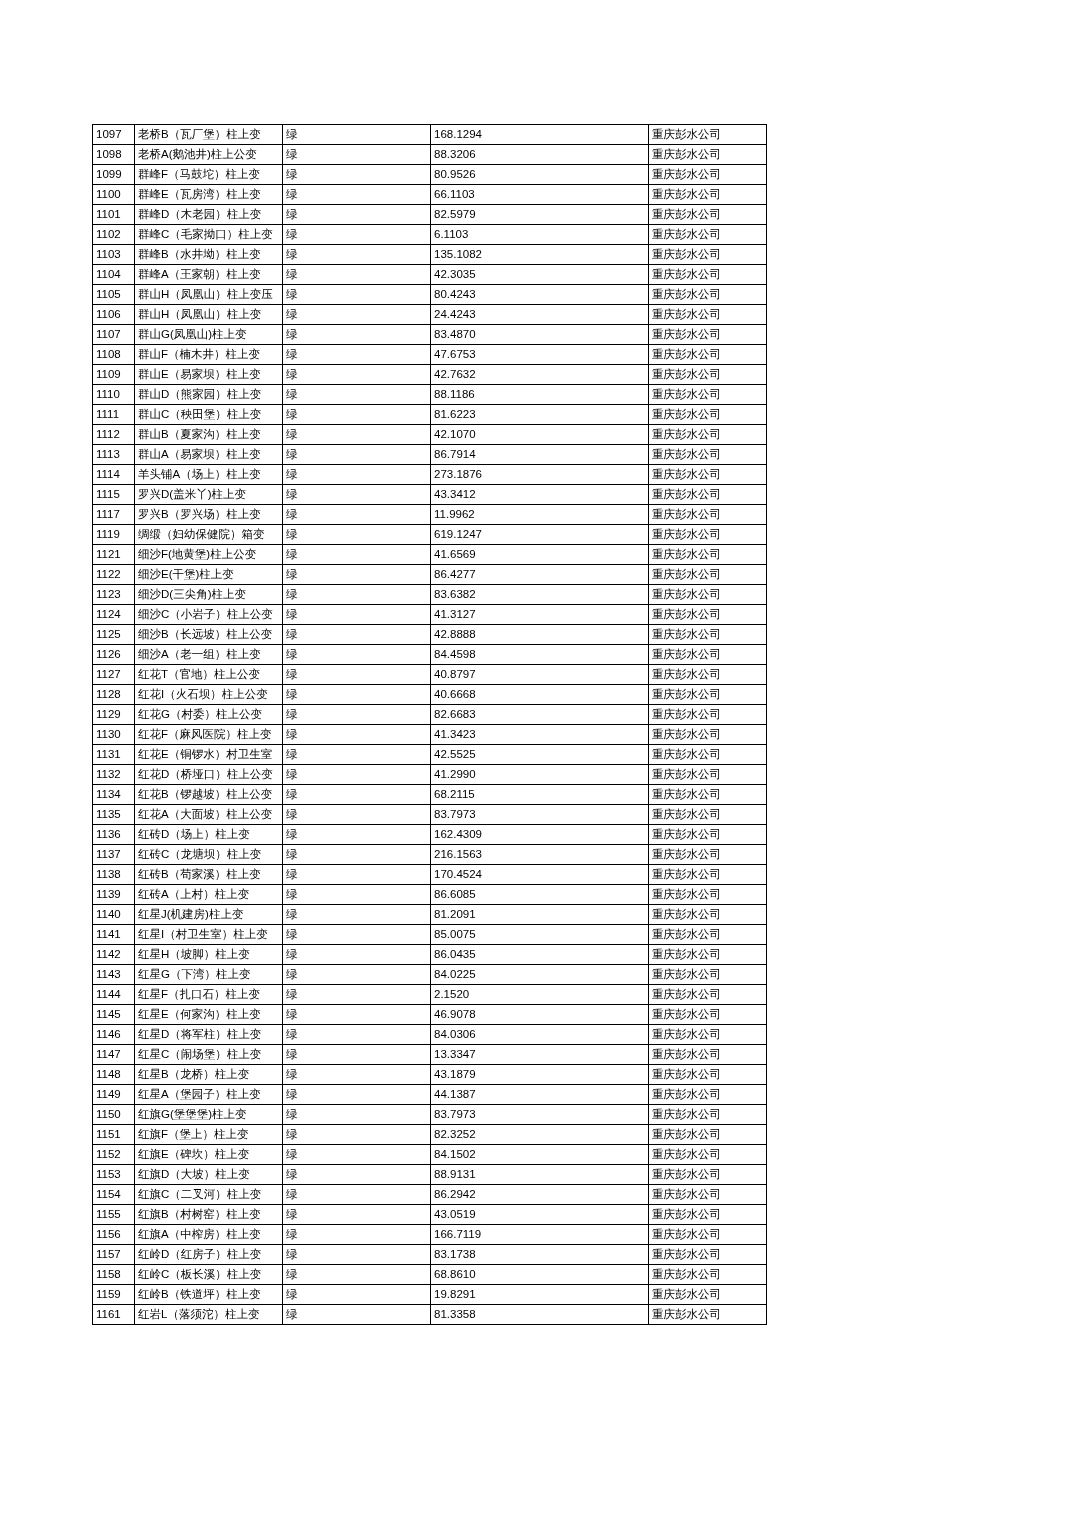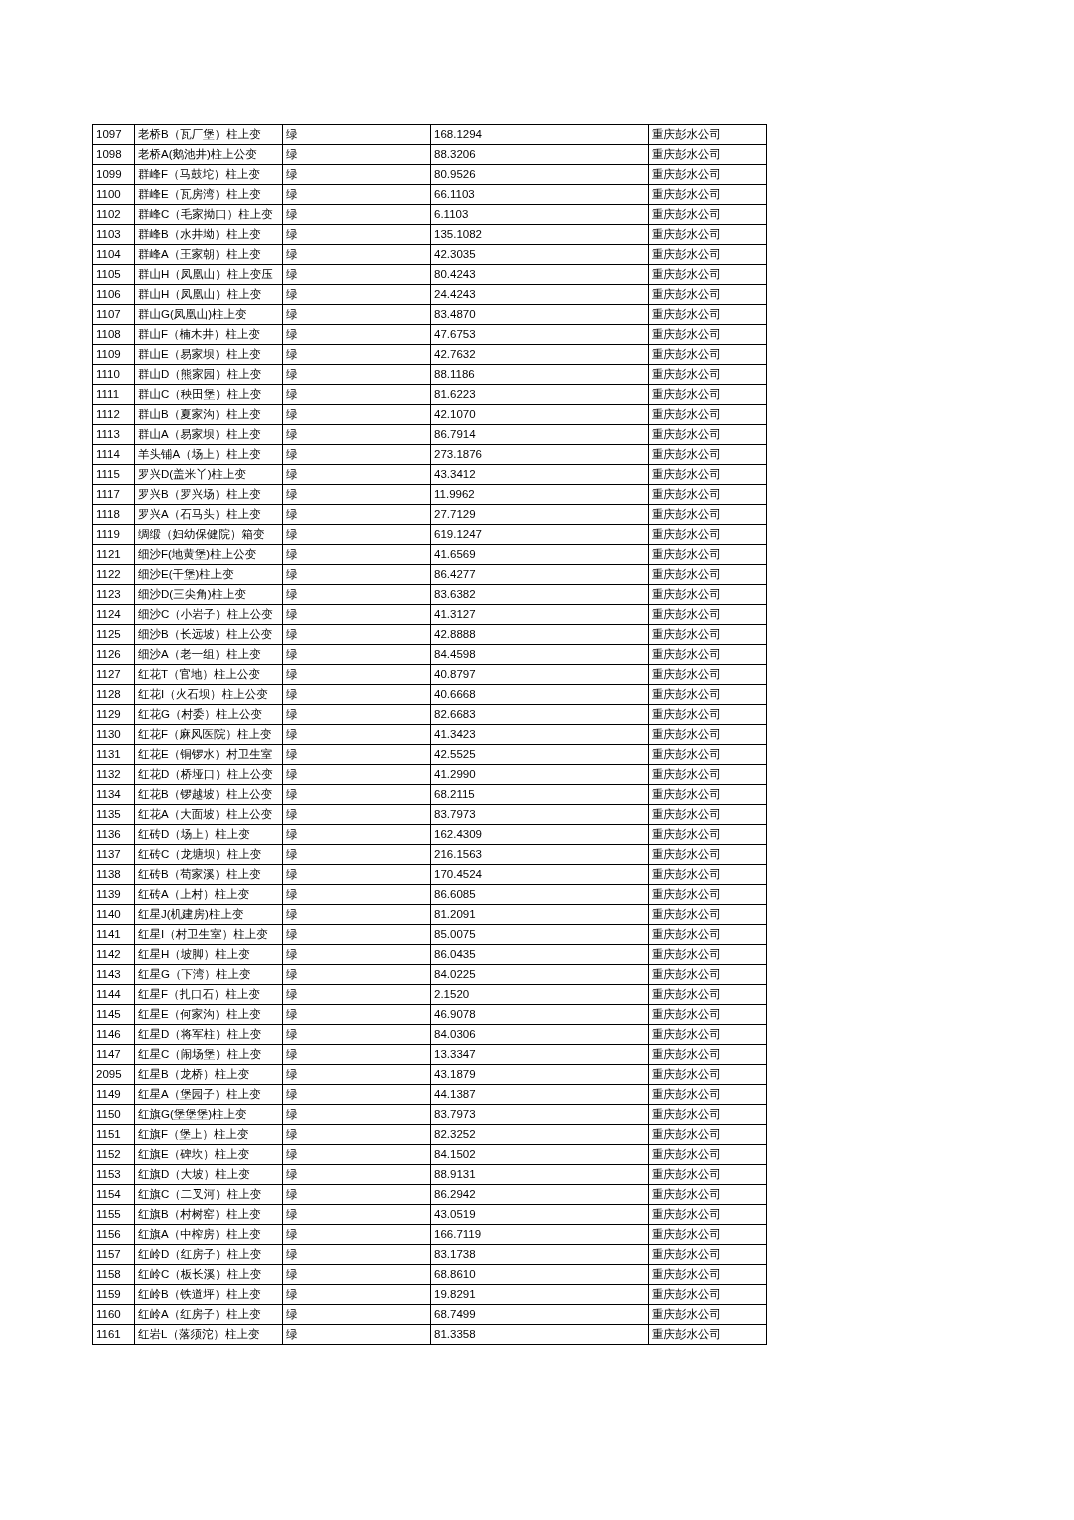"1101" tr { html: none -> <tr> <td>1101</td> <td>群峰D（木老园）柱上变</td> <td>绿</td> <td>82.5979</td> <td>重庆彭水公司</td> </tr> }
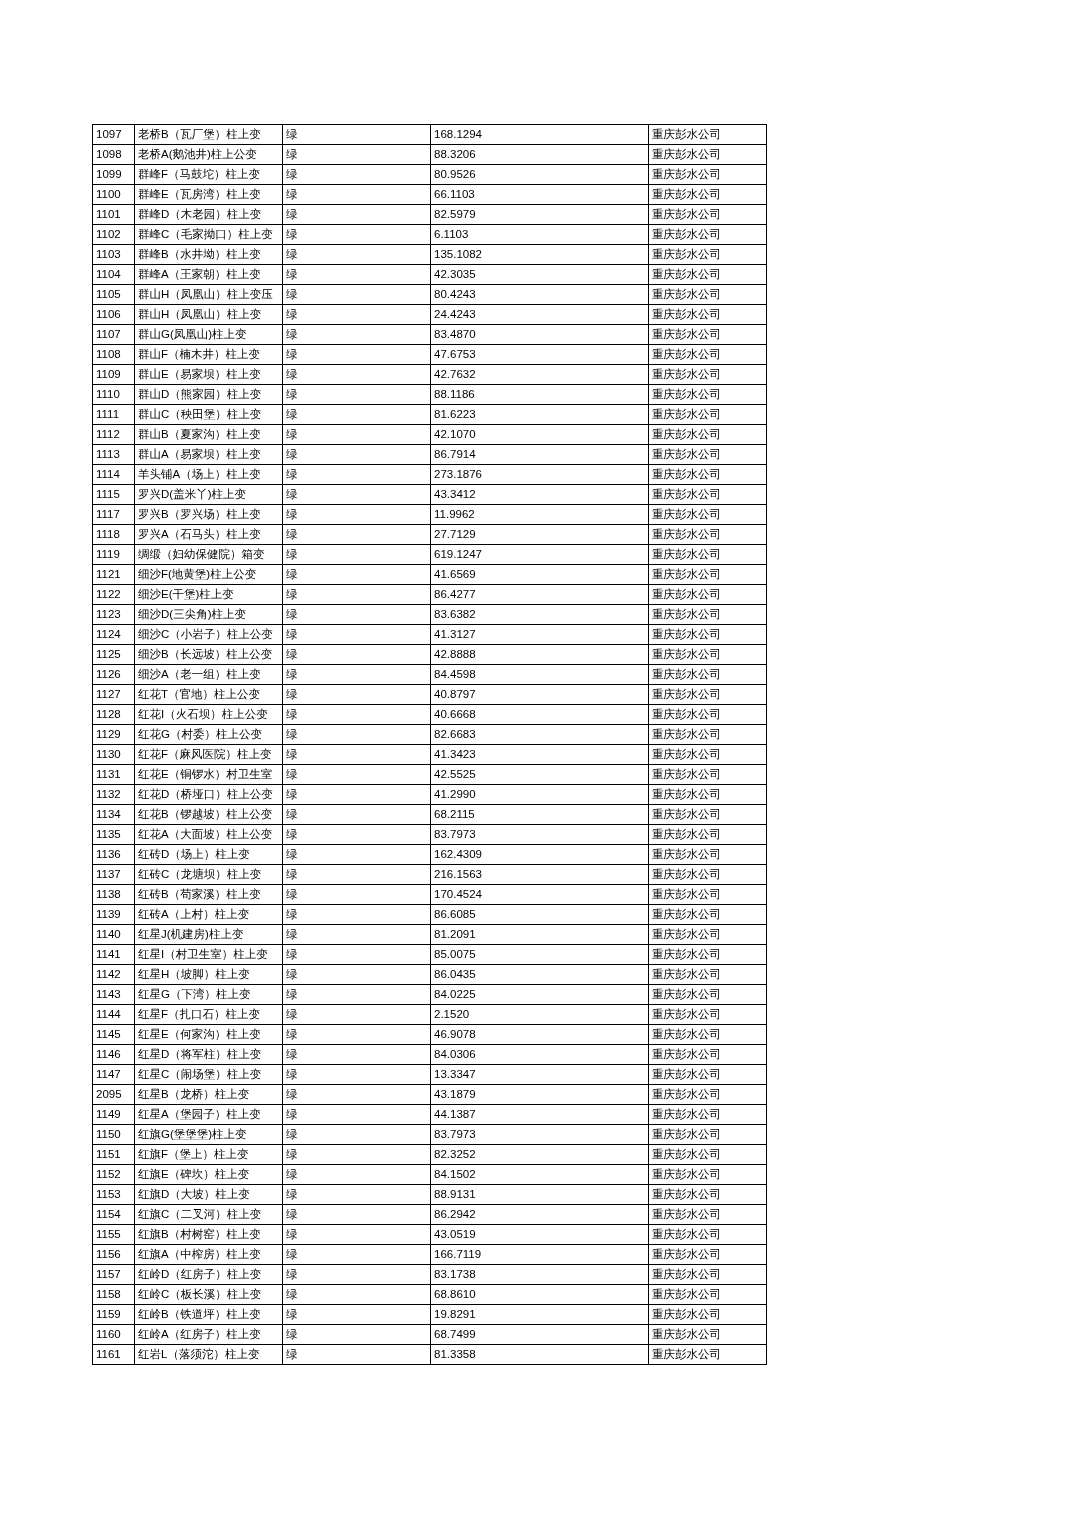"1118" tr { html: <tr> <td>1118</td> <td>罗兴A（石马头）柱上变</td> <td>绿</td> <td>27.7129</td> <td>重庆彭水公司</td> </tr> -> none }
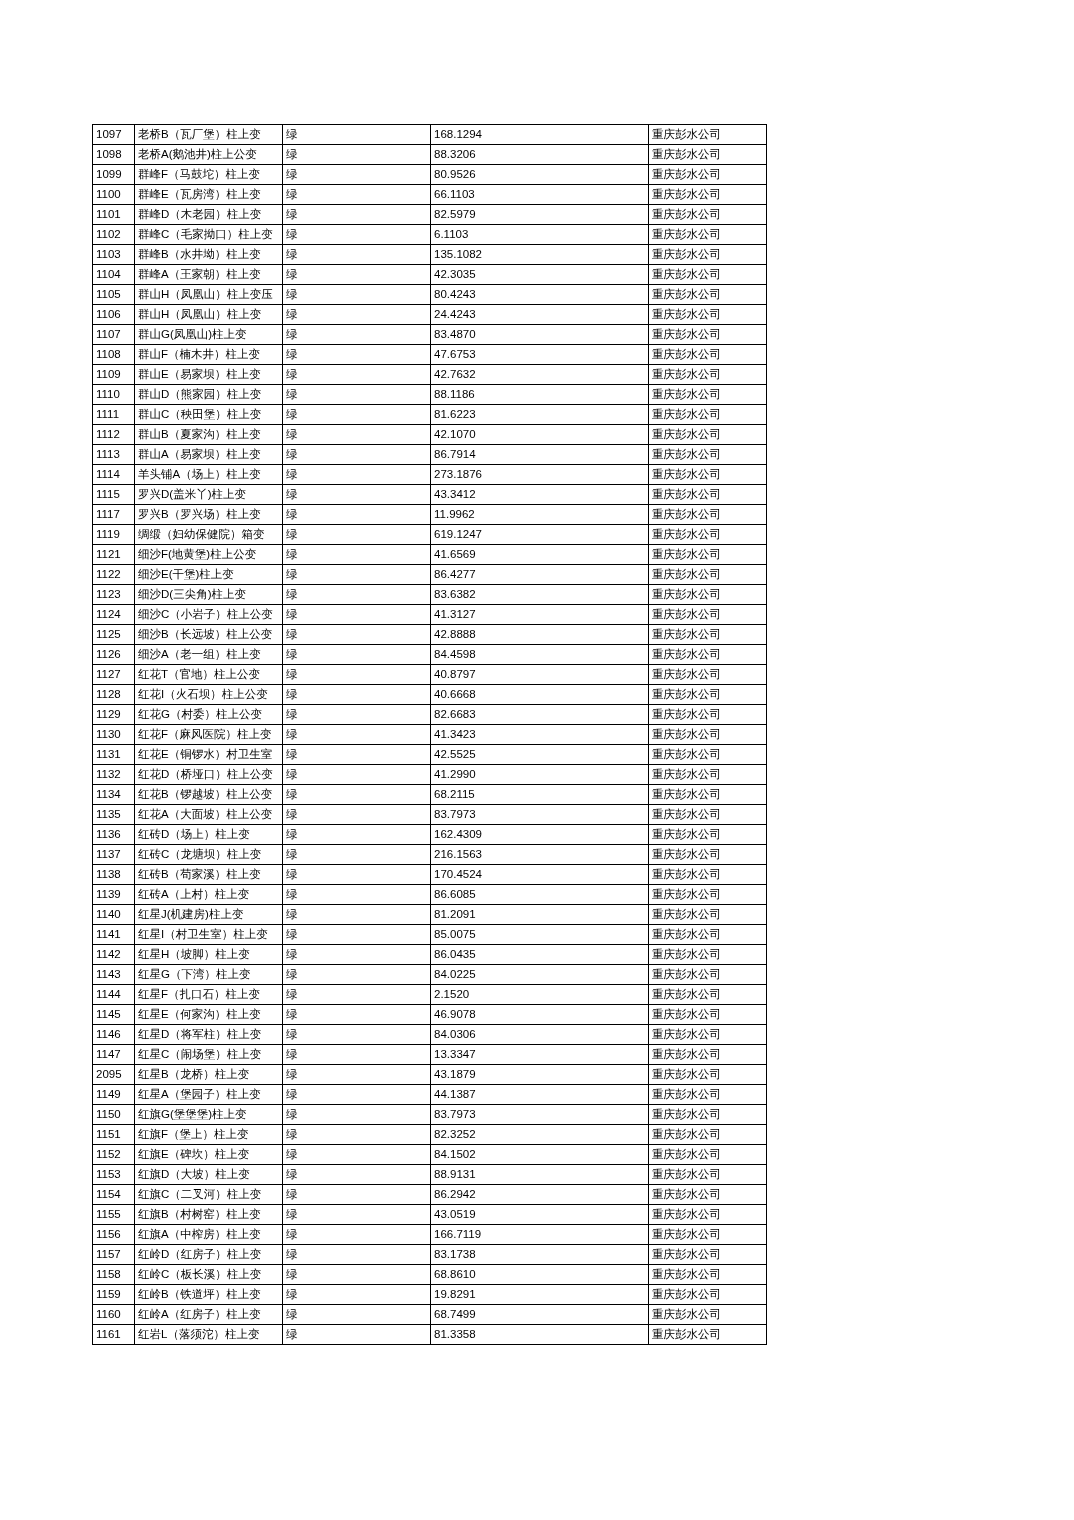"2095" td.idx { text: 2095 -> 1148 }
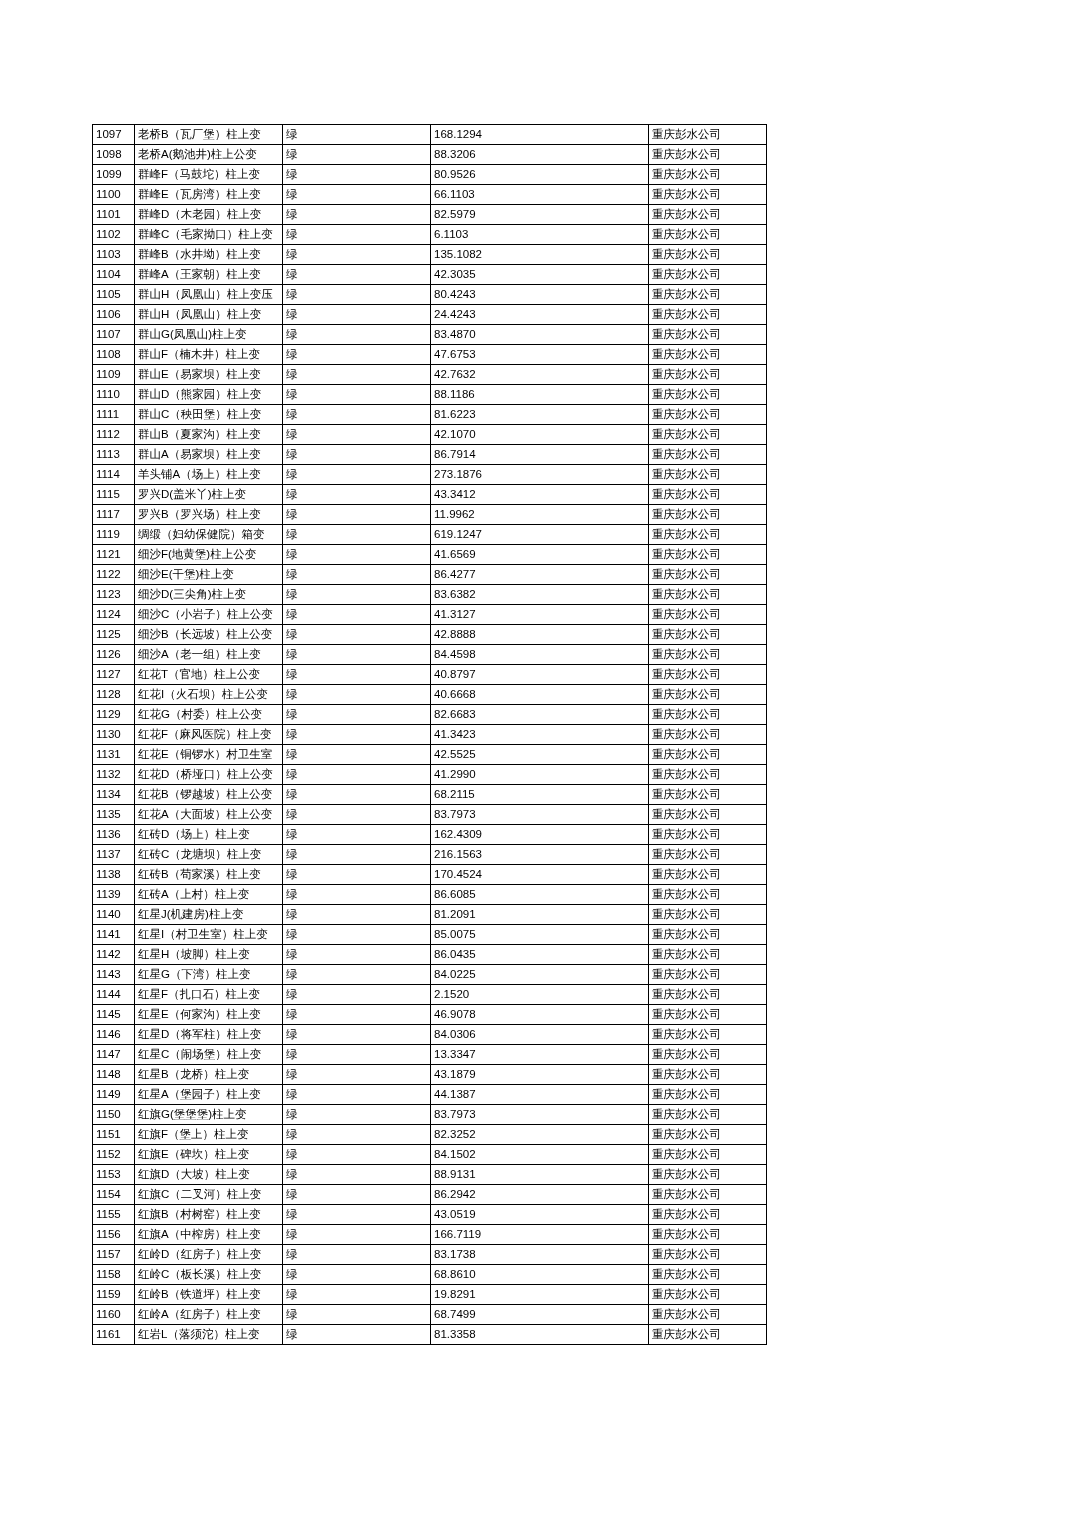"1160" tr { html: <tr> <td>1160</td> <td>红岭A（红房子）柱上变</td> <td>绿</td> <td>68.7499</td> <td>重庆彭水公司</td> </tr> -> none }
